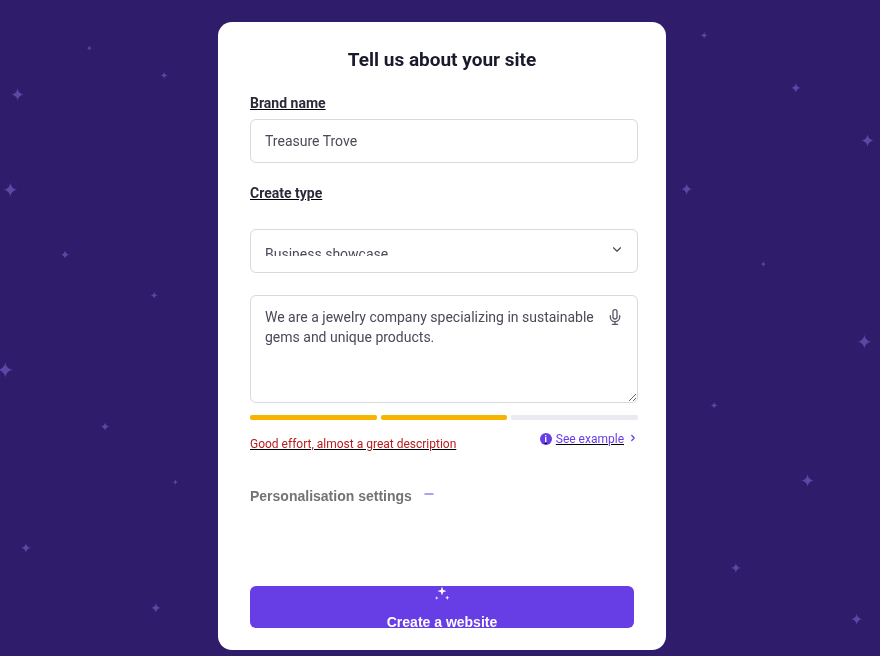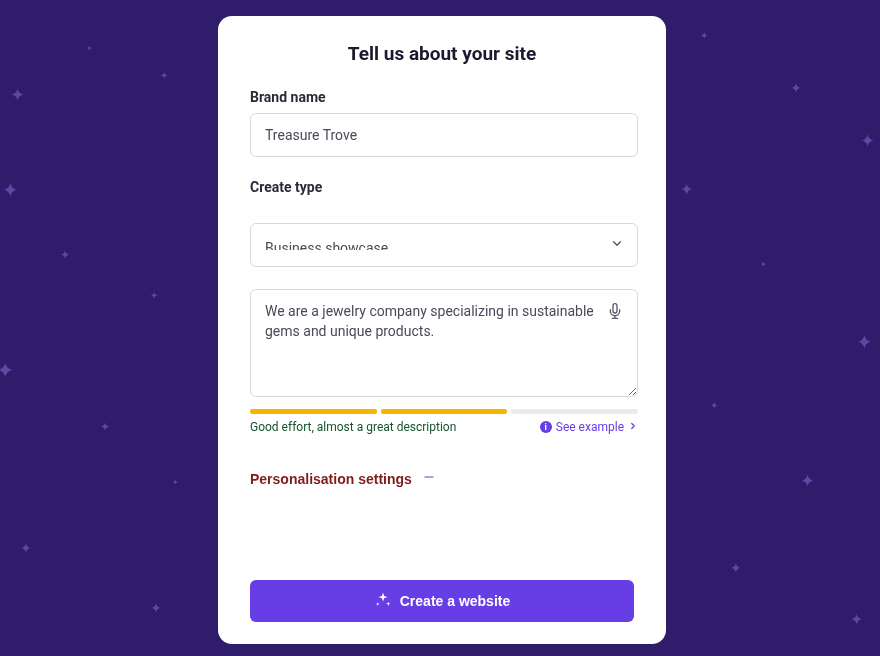"Tell us about your site" .modal { top: 16px -> 22px }
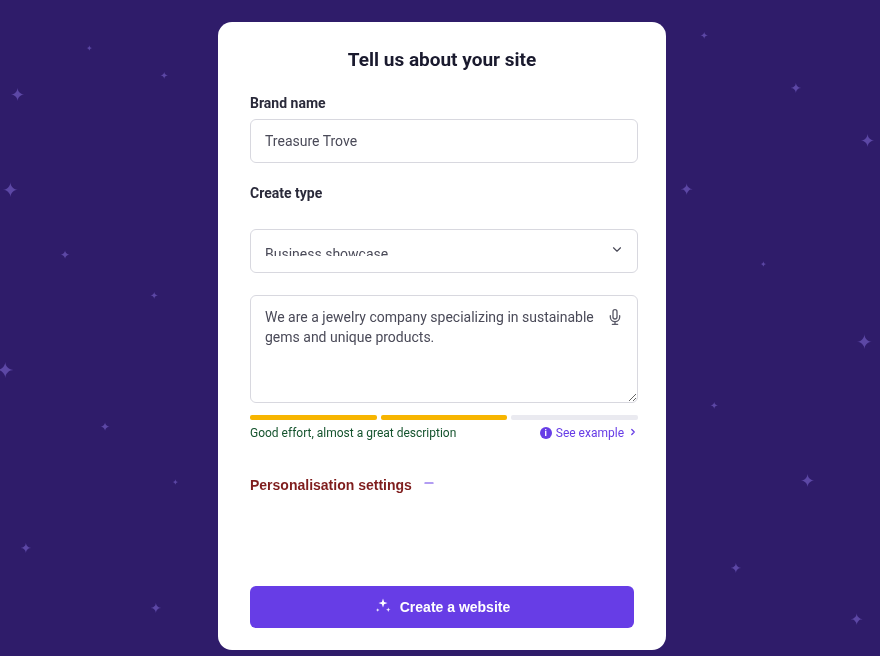"Brand name" .scroll-area { text-decoration: none -> underline }
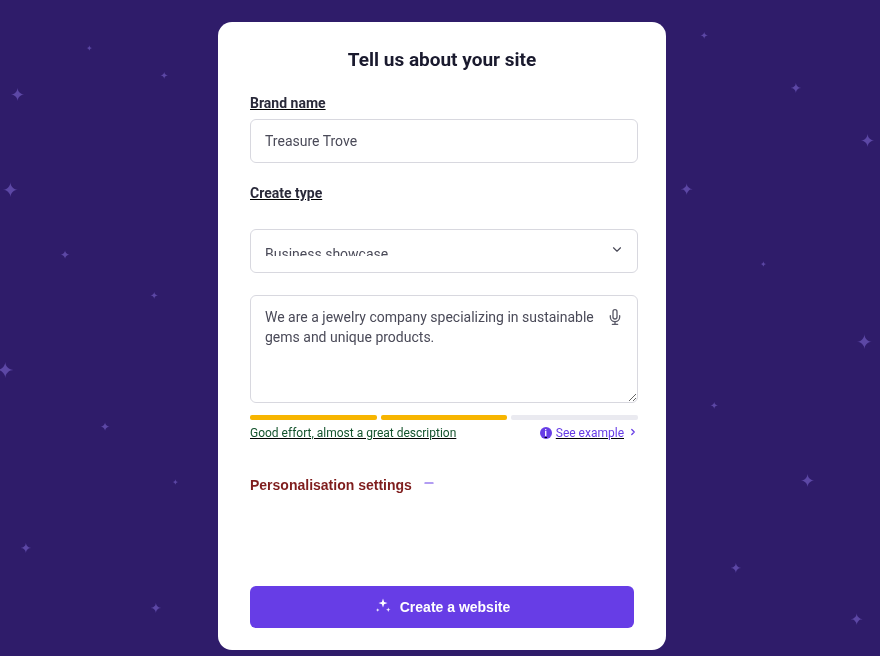"Good effort, almost a great" .progress-feedback { color: #14532d -> #b91c1c; margin-top: none -> 11px }
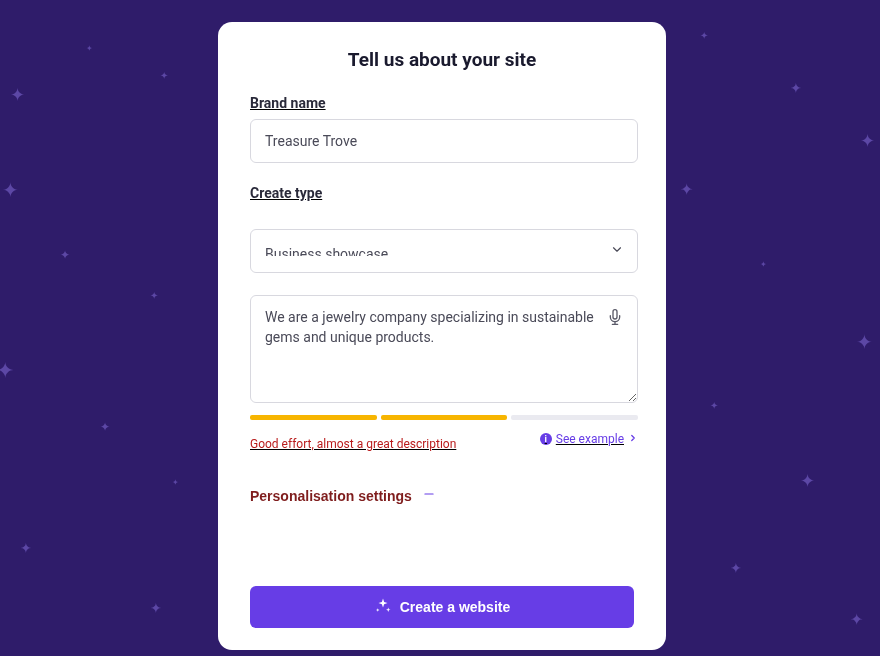"Personalisation settings" .personalisation-btn { color: #7f1d1d -> #737373 }
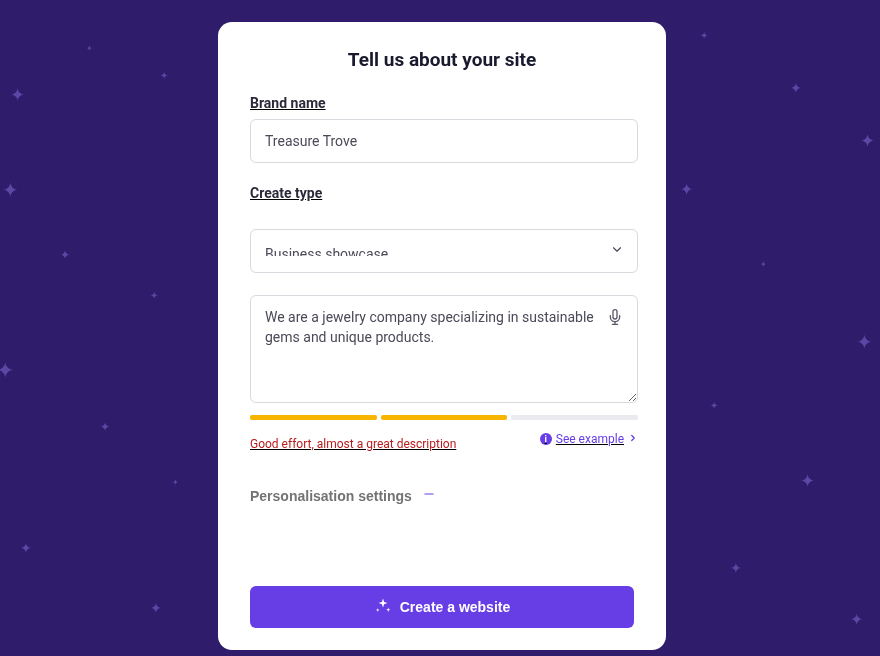"Create a website" .create-btn { flex-direction: none -> column }
